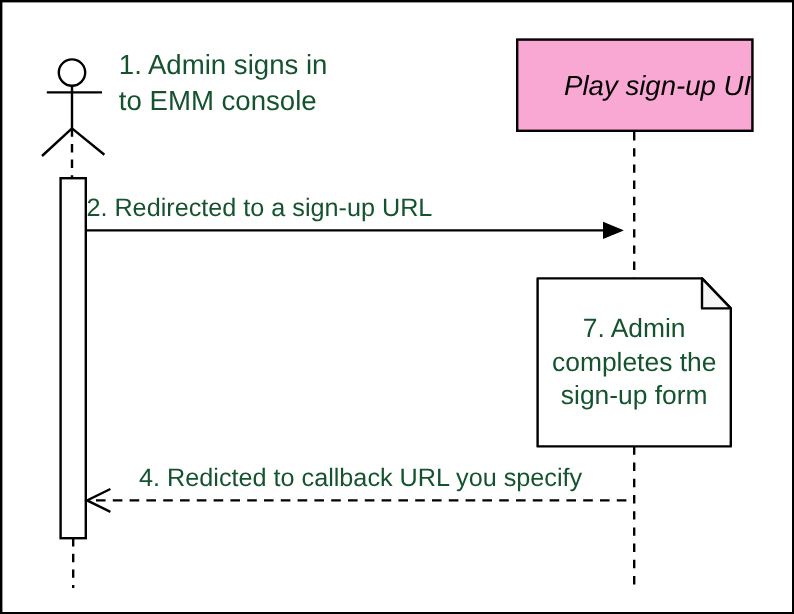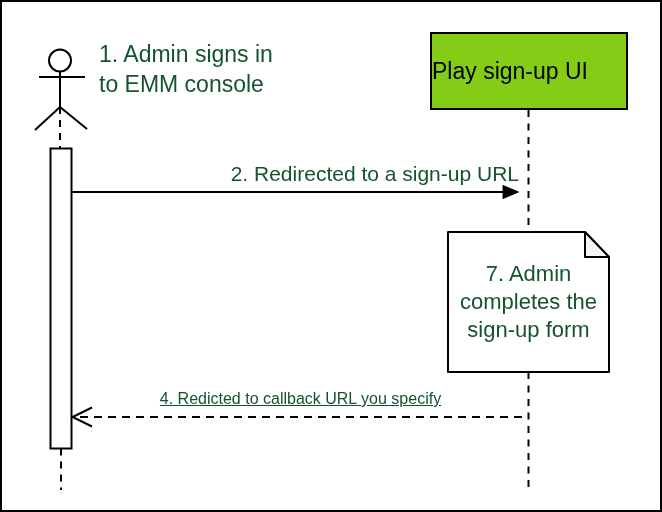"Play sign-up UI" #play-box { background: #84cc16 -> #f9a8d4; font-style: none -> italic; justify-content: flex-start -> flex-end }
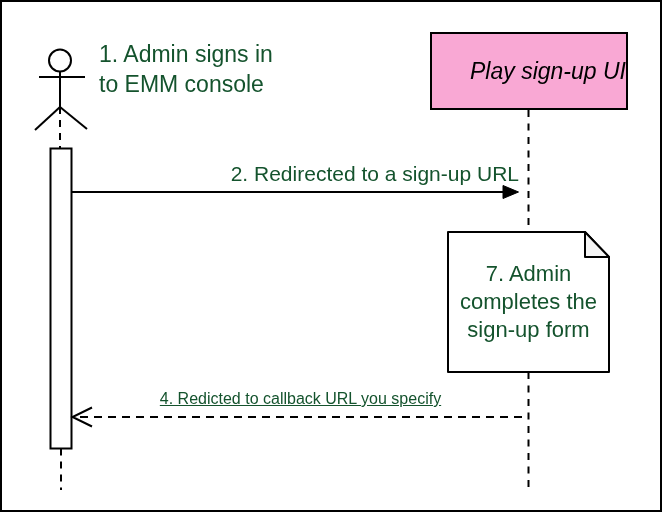"2. Redirected to a sign-up" #msg2-label { text-align: right -> left }
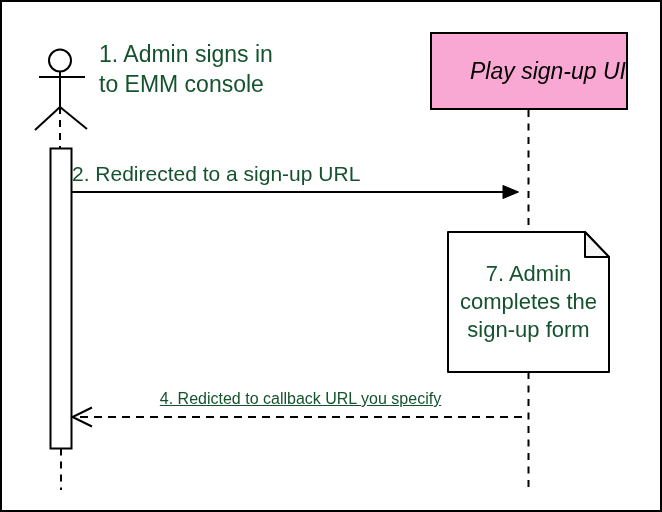"4. Redicted to callback URL" #msg4-label { font-size: 16px -> 21px; text-decoration: underline -> none }
